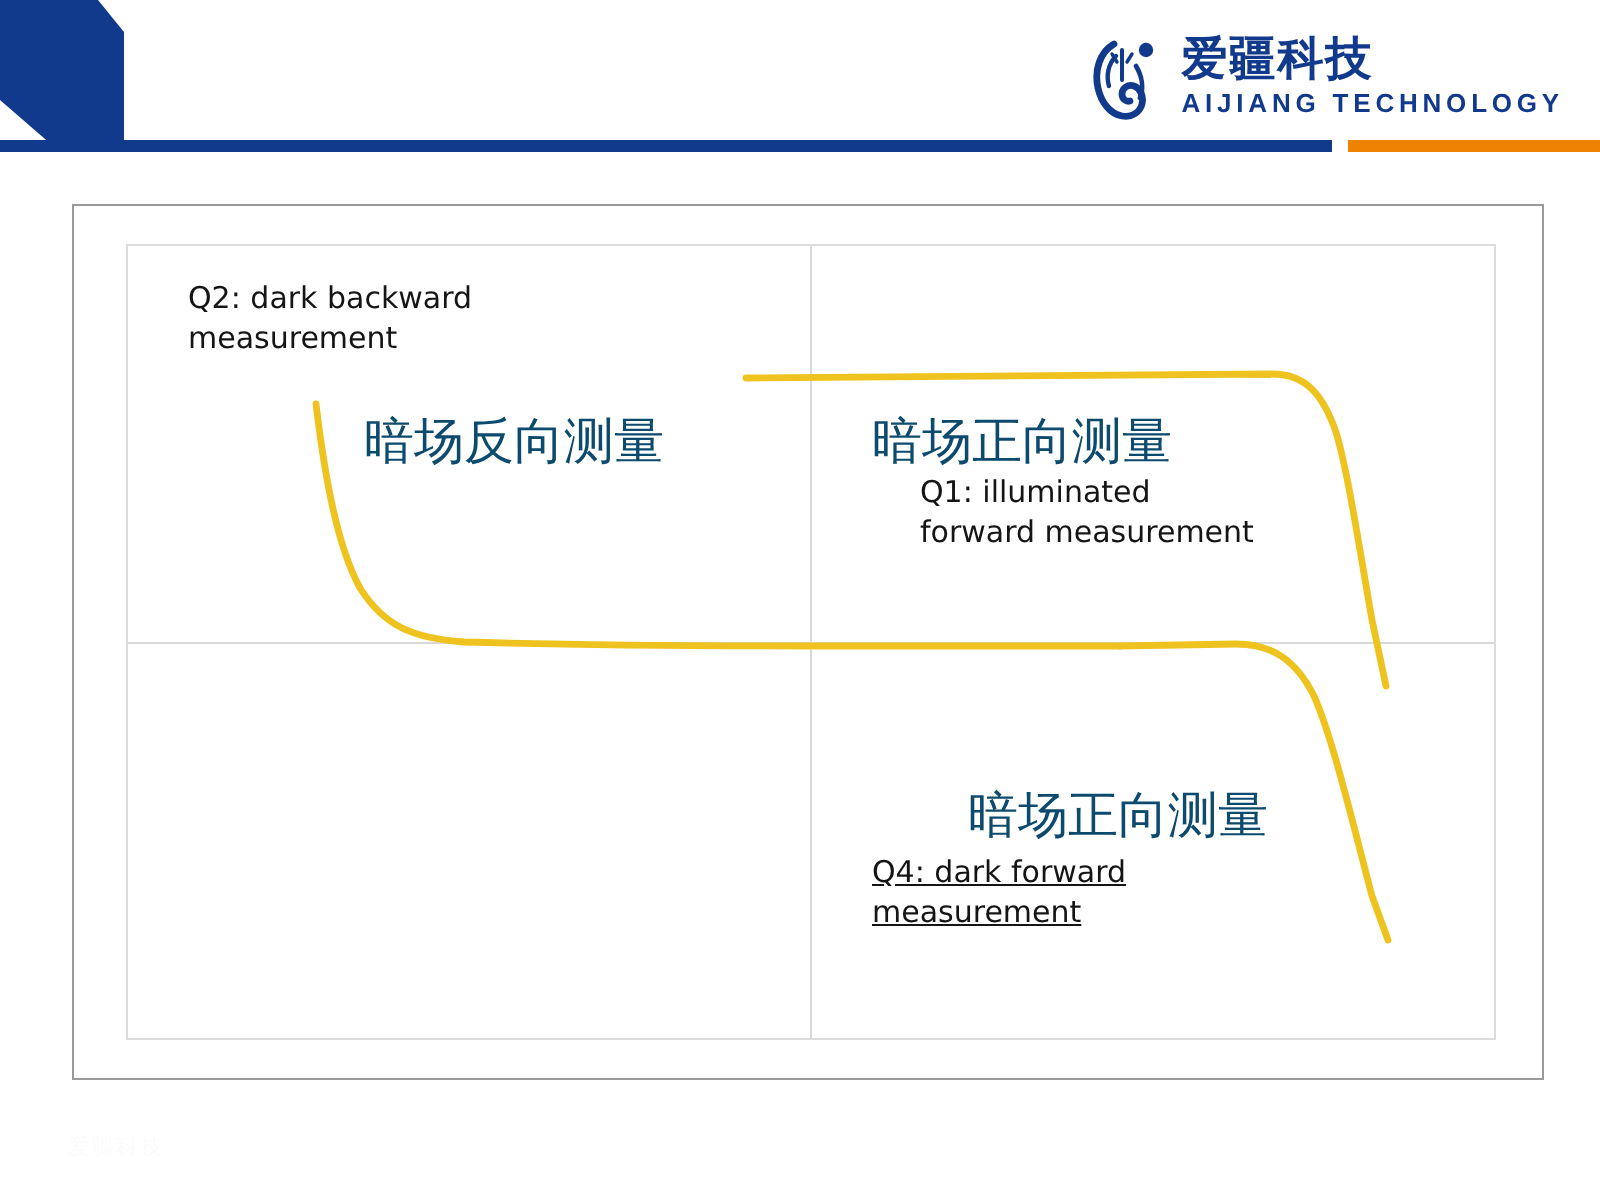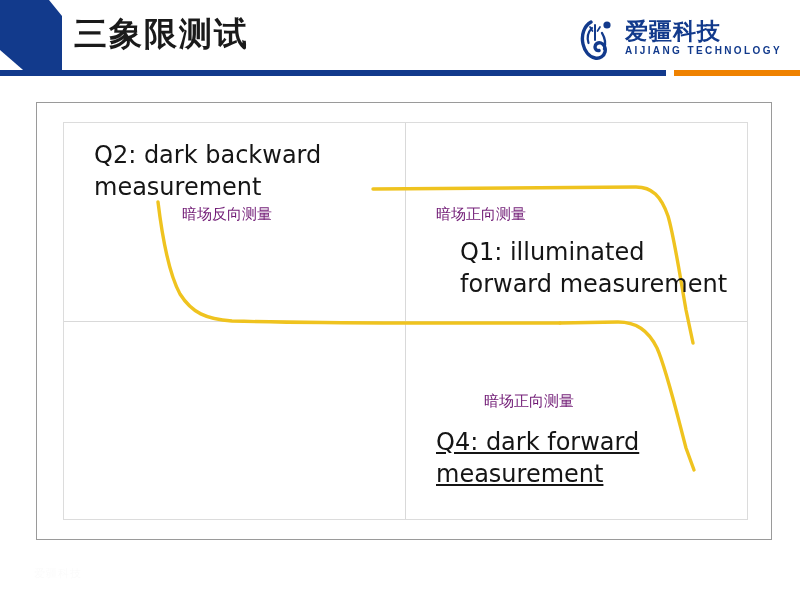"三象限测试" div { html: <div>三象限测试</div> -> none }
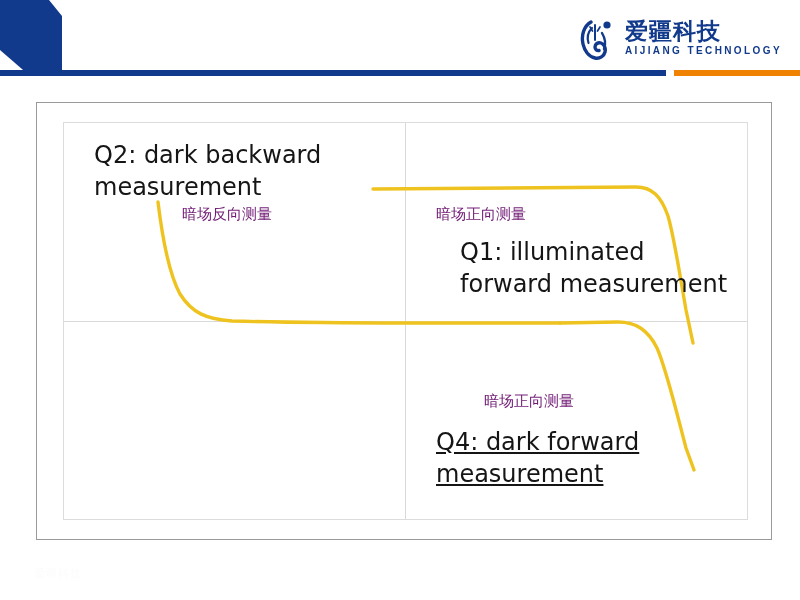"AIJIANG TECHNOLOGY" #logo-en { font-size: 10px -> 13px }
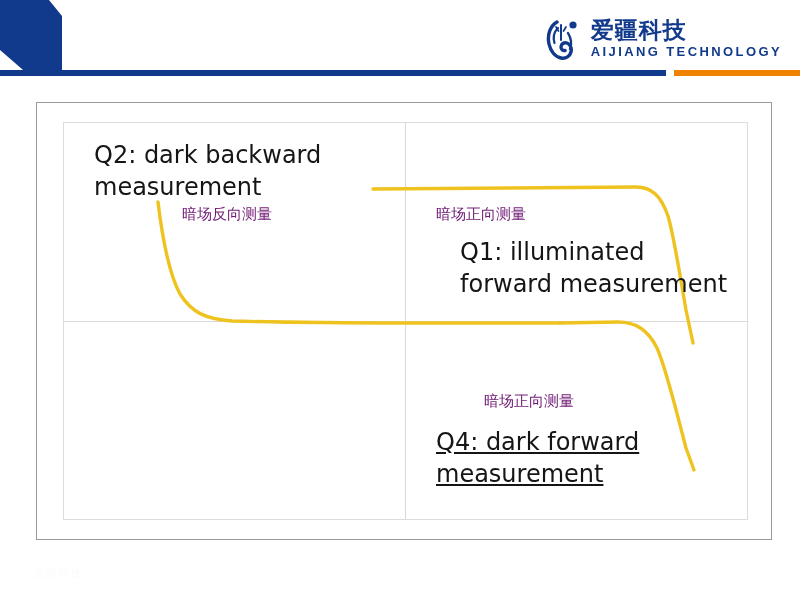"Q2: dark backward" .label-en { font-size: 24px -> 15px }
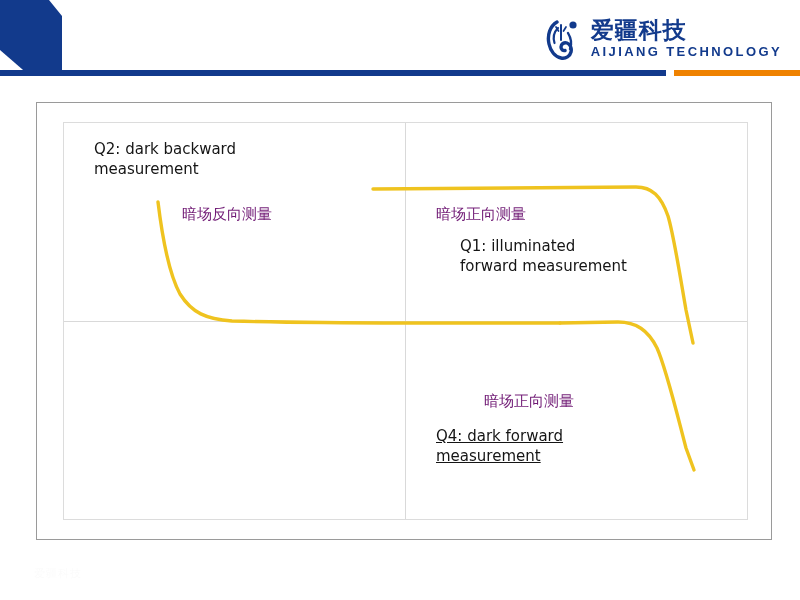"暗场反向测量" .label-cn { color: #701a75 -> #0c4a6e; font-size: 15px -> 25px }
